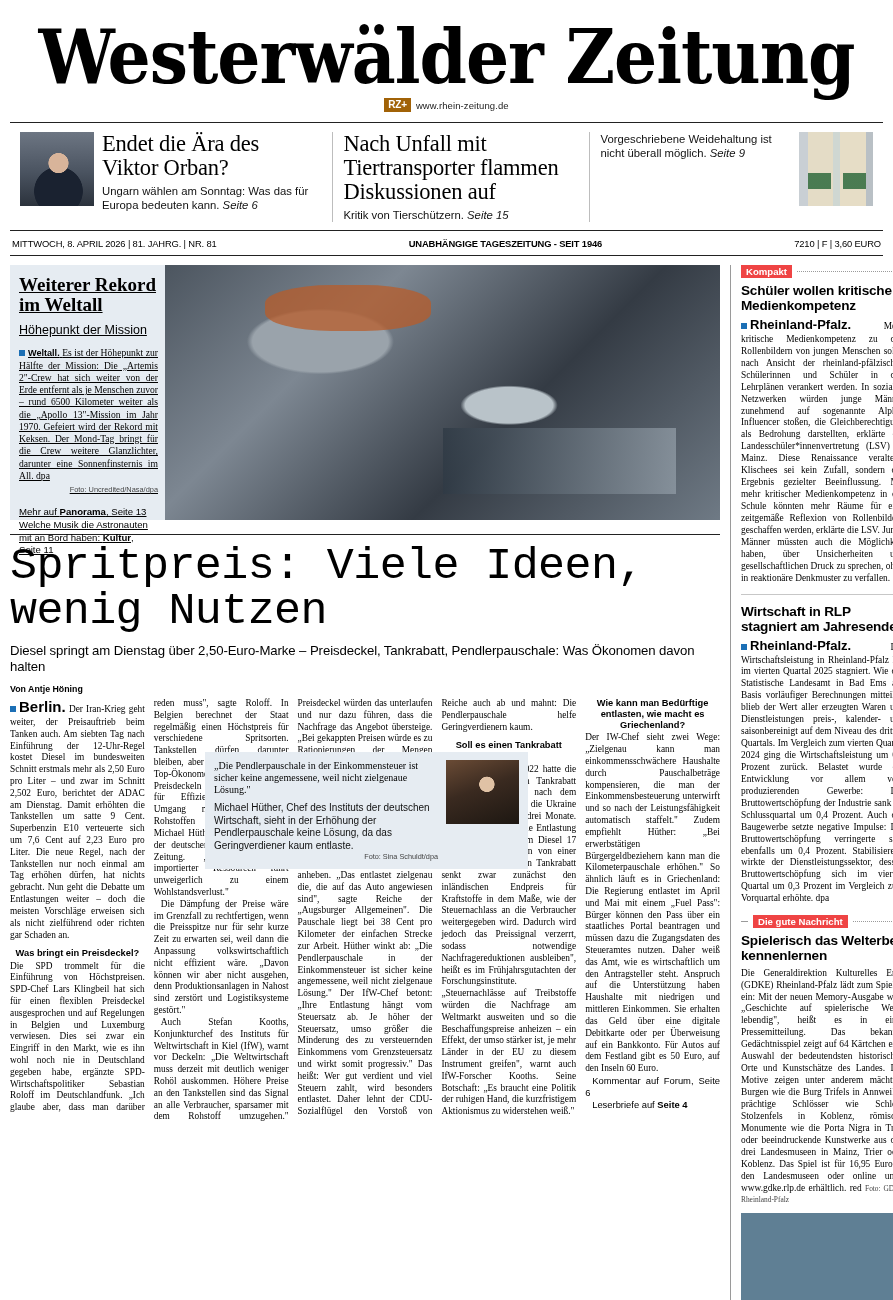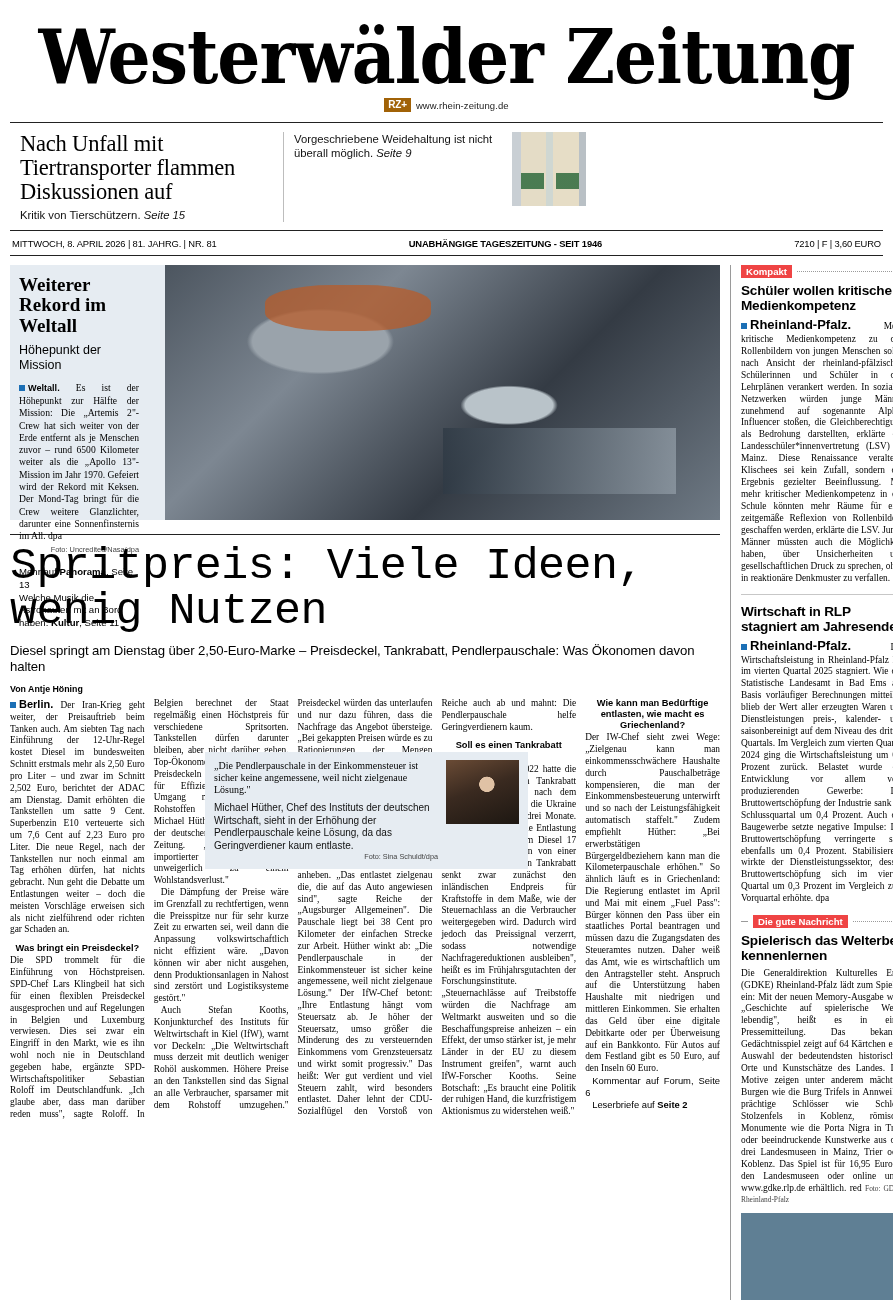"Endet die Ära des" div.teaser { html: none -> <div> <div></div> <div> <h2> <span>Endet die Ära des</span><br> <span>Viktor Orban?</span> </h2> <p><span>Ungarn wählen am Sonntag: Was das für Europa bedeuten kann. </span><i>Seite 6</i></p> </div> </div> }
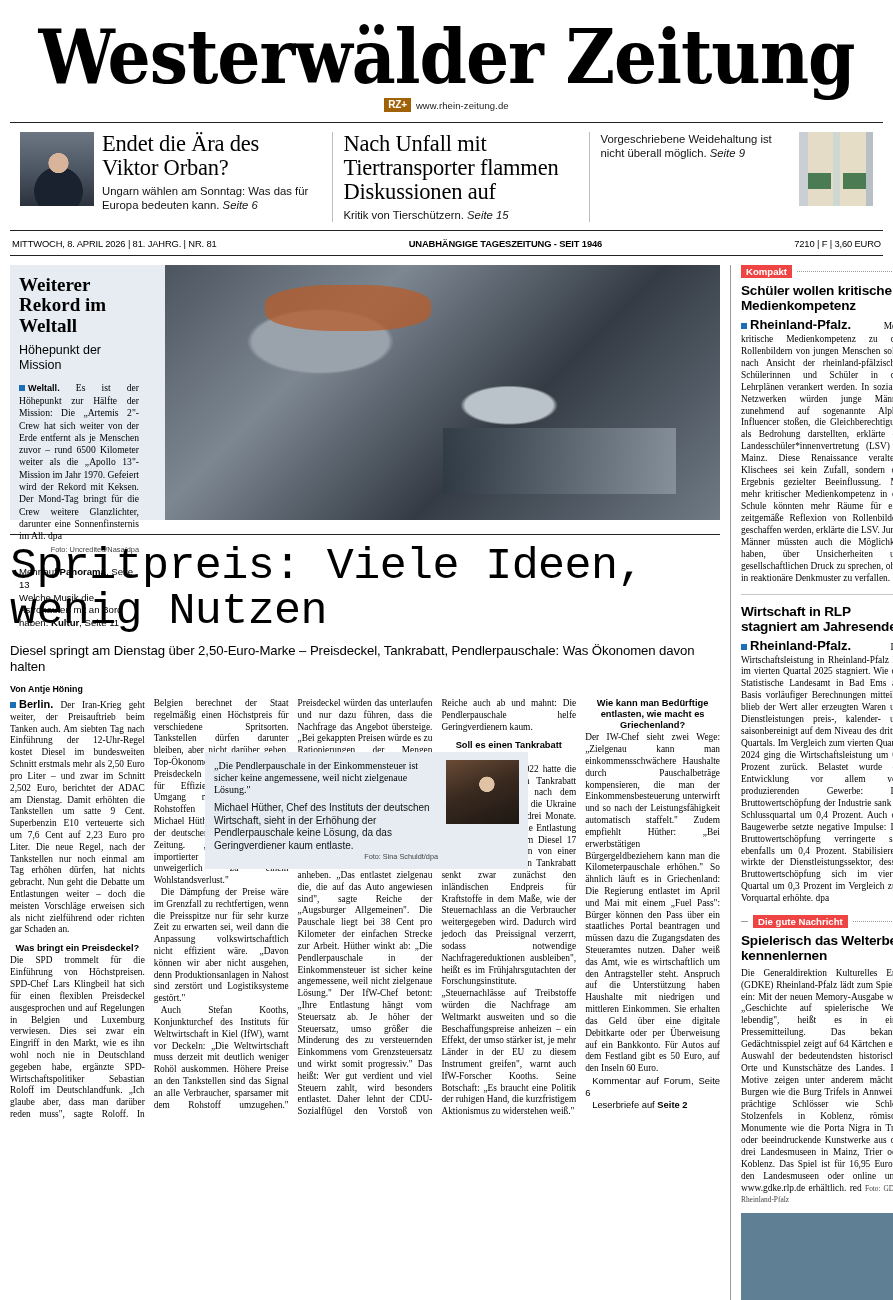"Weiterer Rekord im Weltall" .space-side { padding: 10px 26px 10px 9px -> 10px 7px 10px 9px; text-decoration: none -> underline }
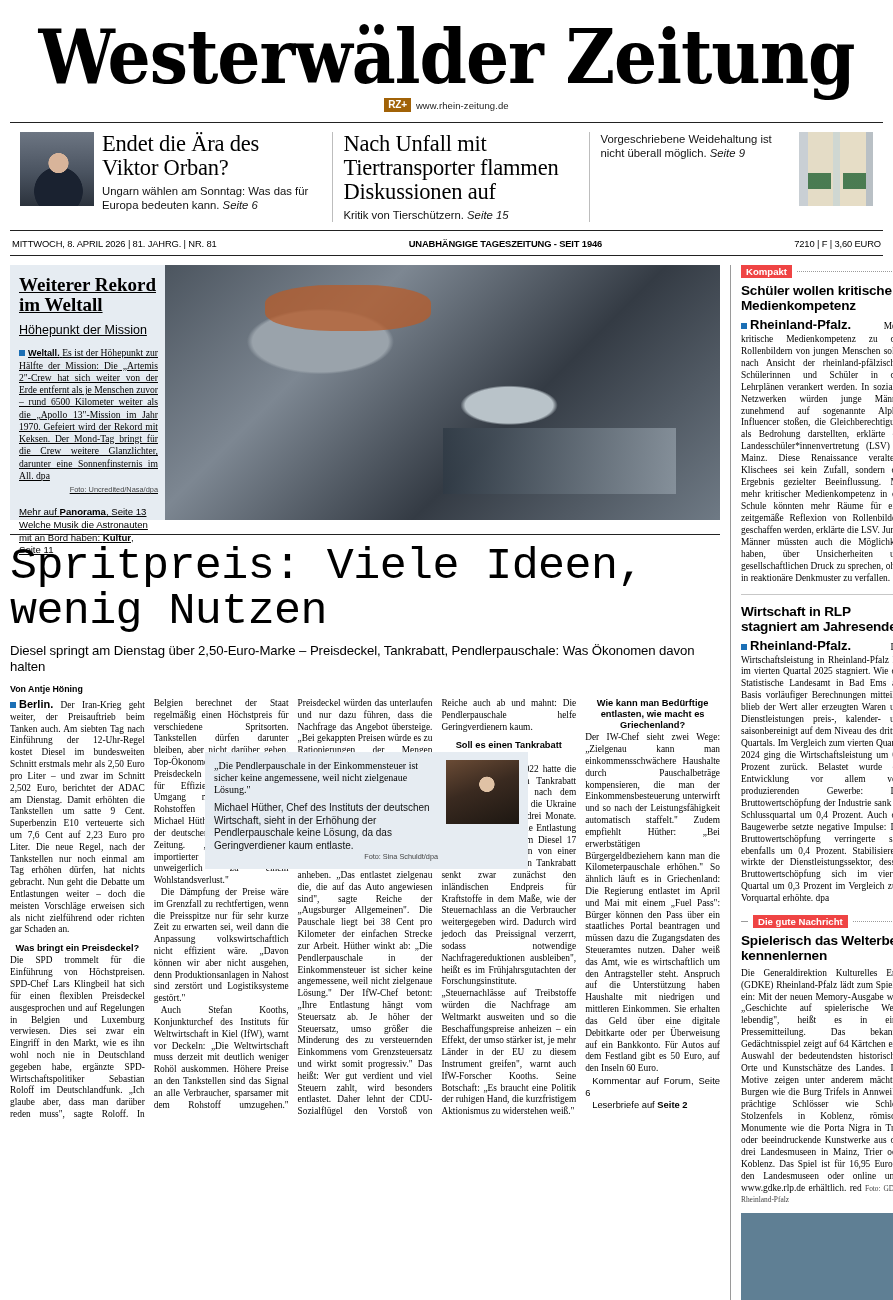"Berlin." .cols5 .lead b { font-size: 11px -> 15px }
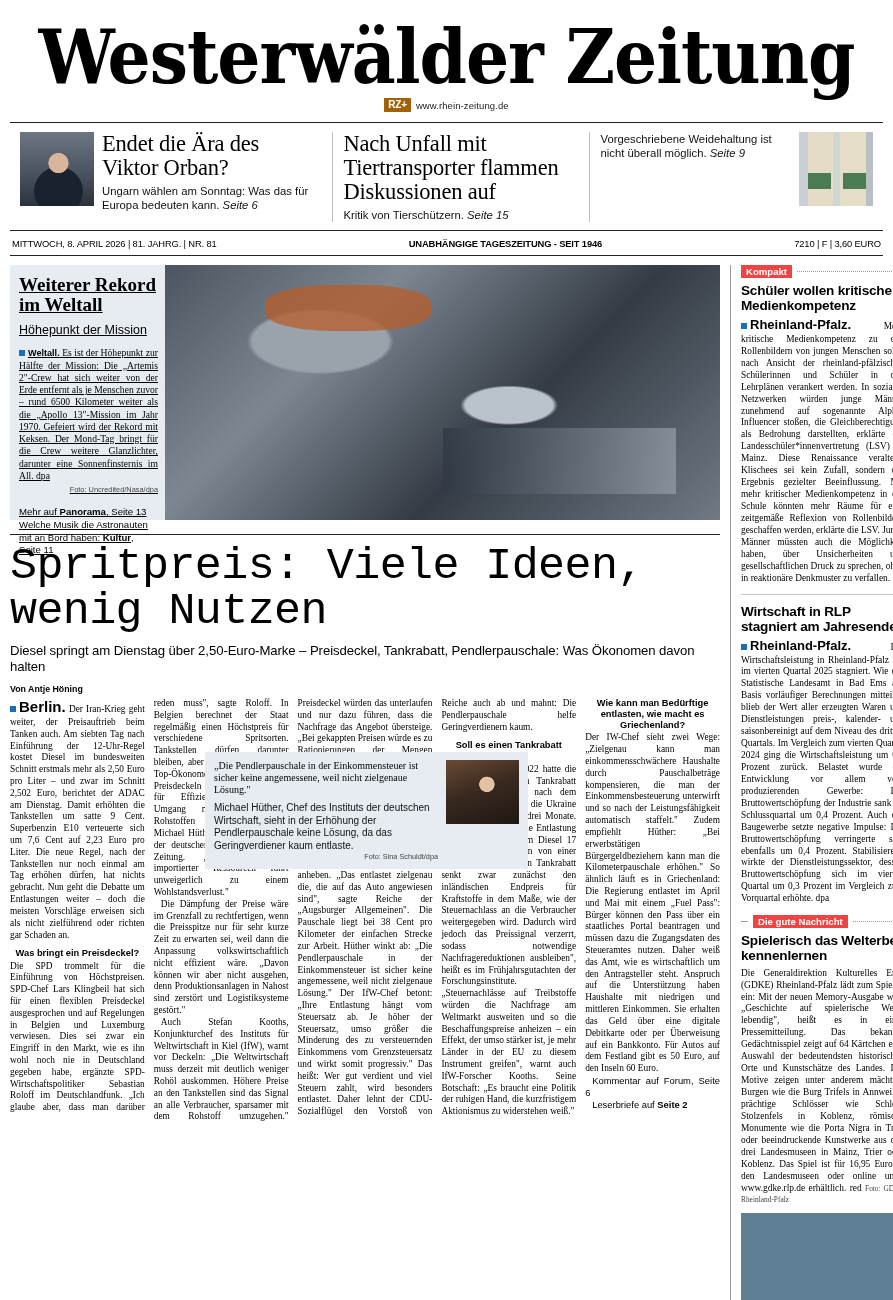"Seite 2" b { text: 2 -> 4 }
